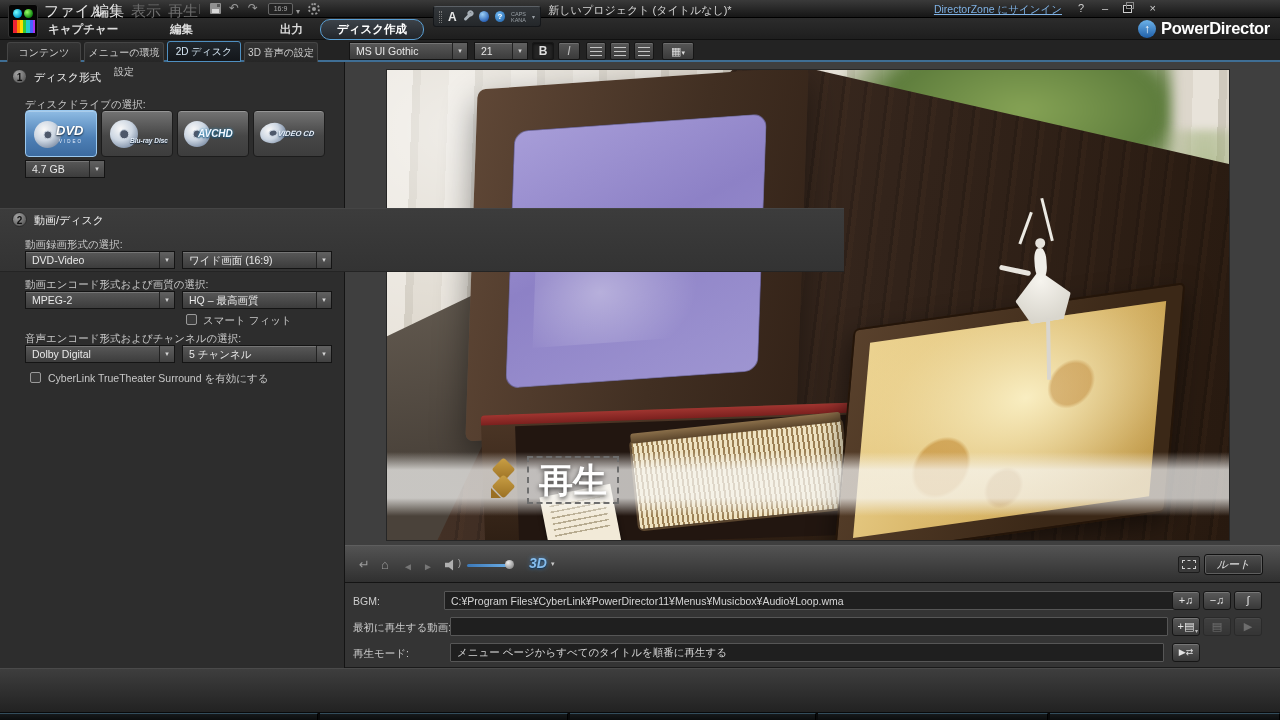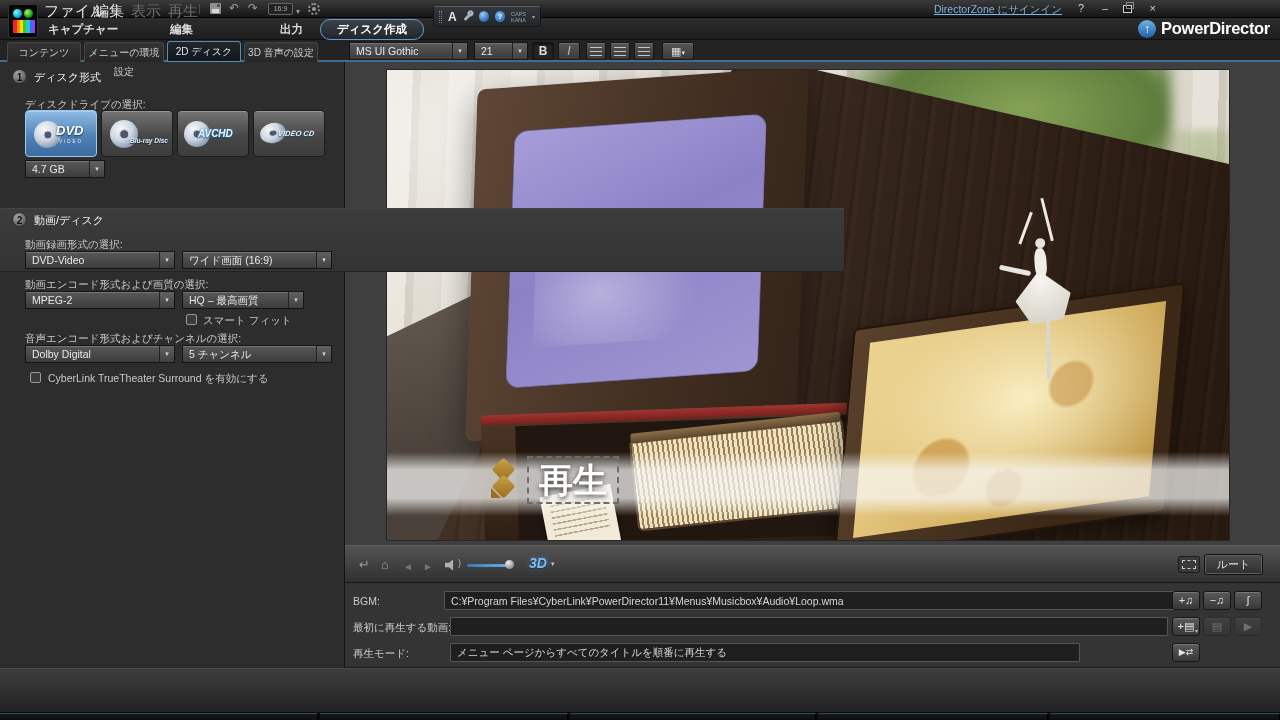"新しいプロジェクト (タイトルなし)*" div.window-title { html: none -> <div>新しいプロジェクト (タイトルなし)*</div> }
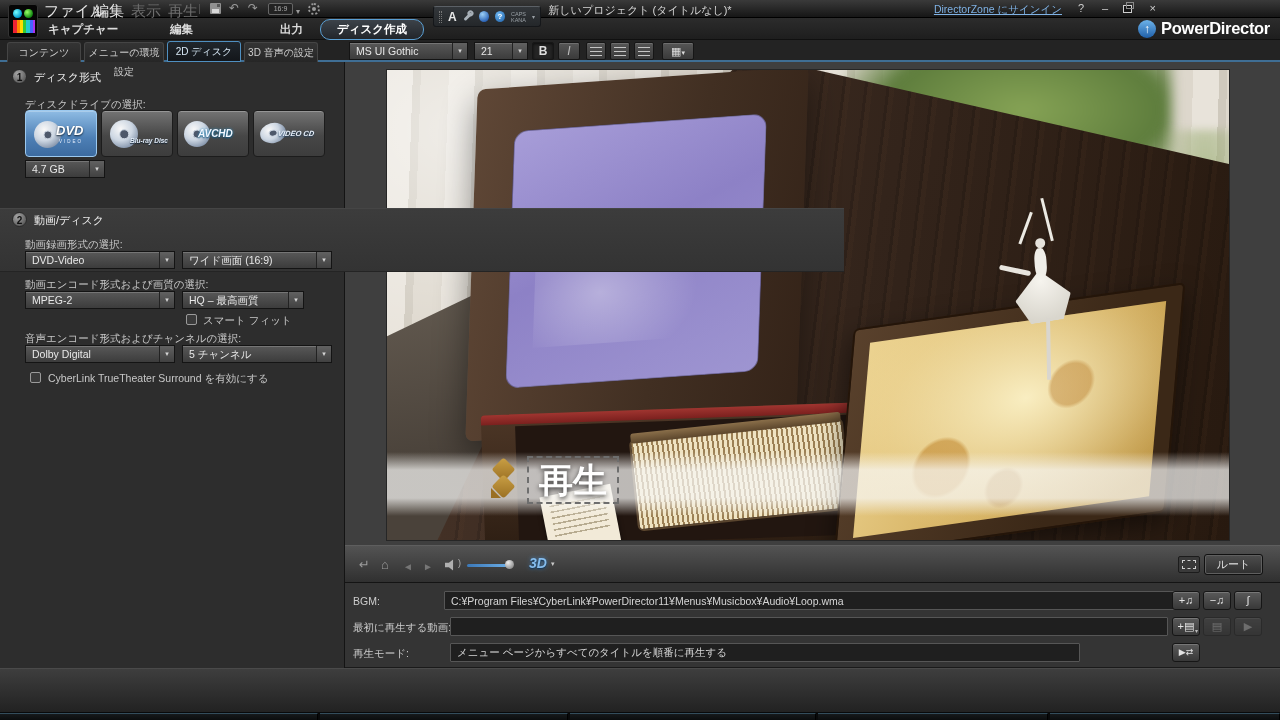"HQ – 最高画質" div.combo { width: 122px -> 150px }
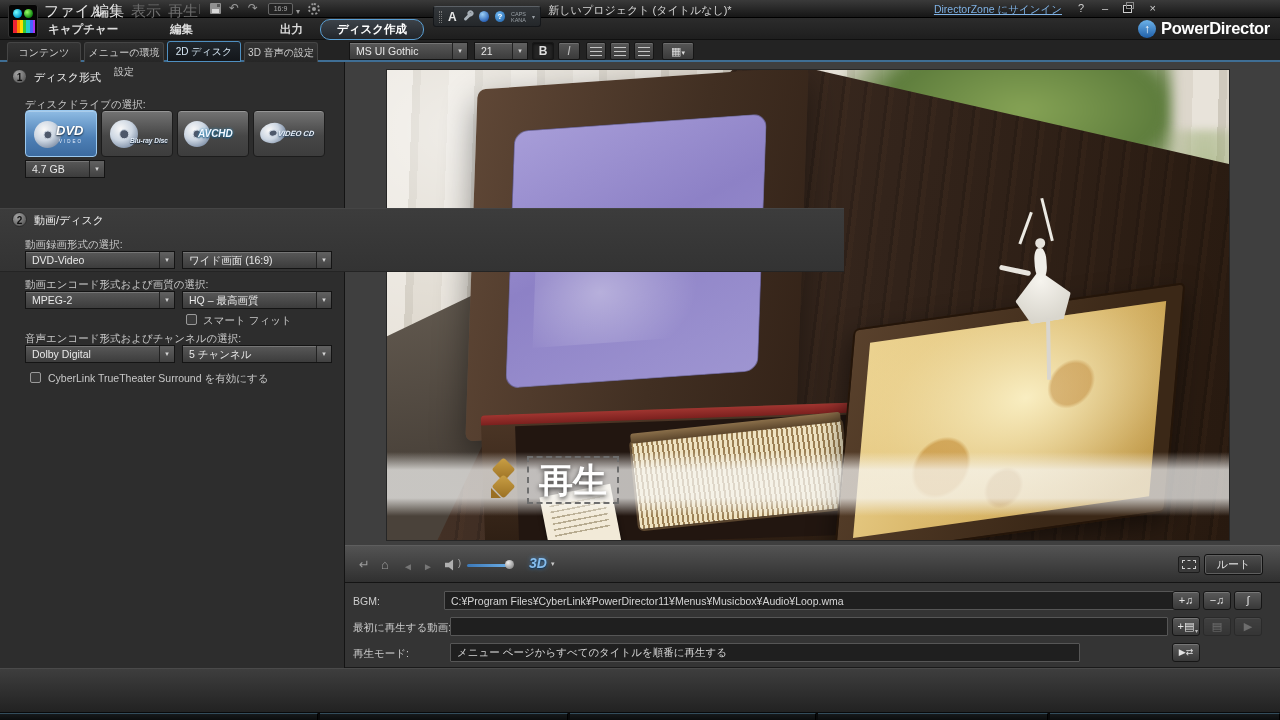"ルート" .root-btn { font-style: none -> italic }
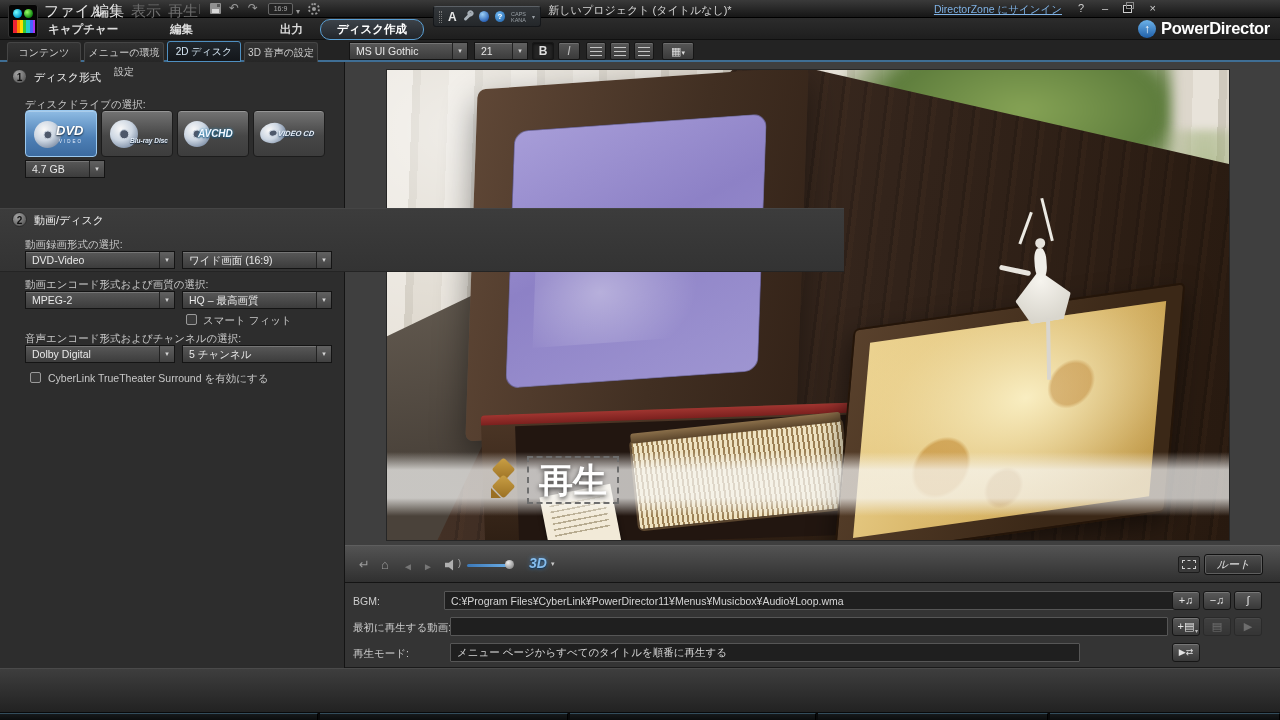"メニュー ページからすべてのタイトルを順番に再生する" input.field { width: 630px -> 714px }
